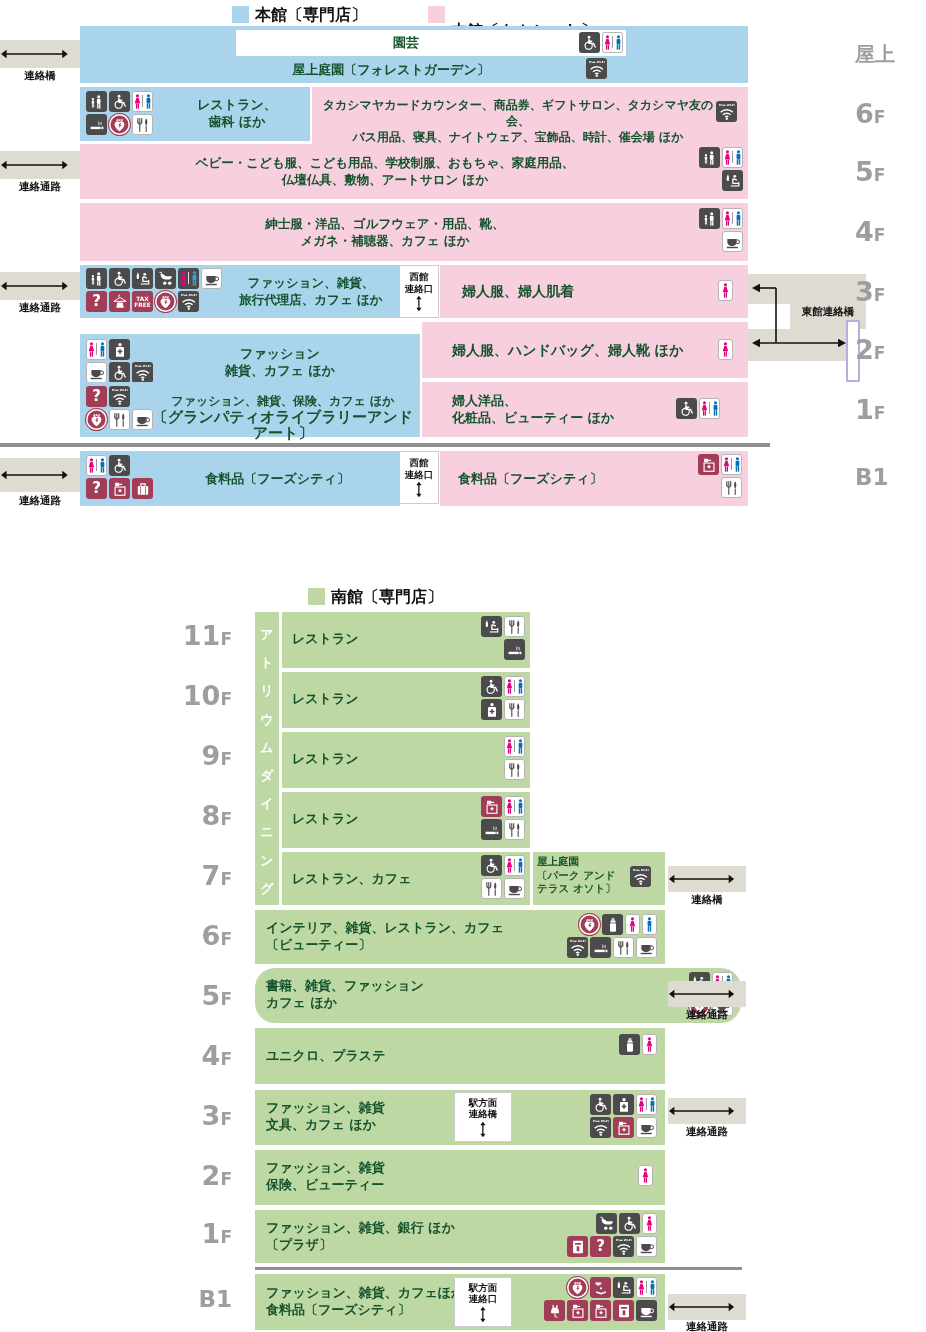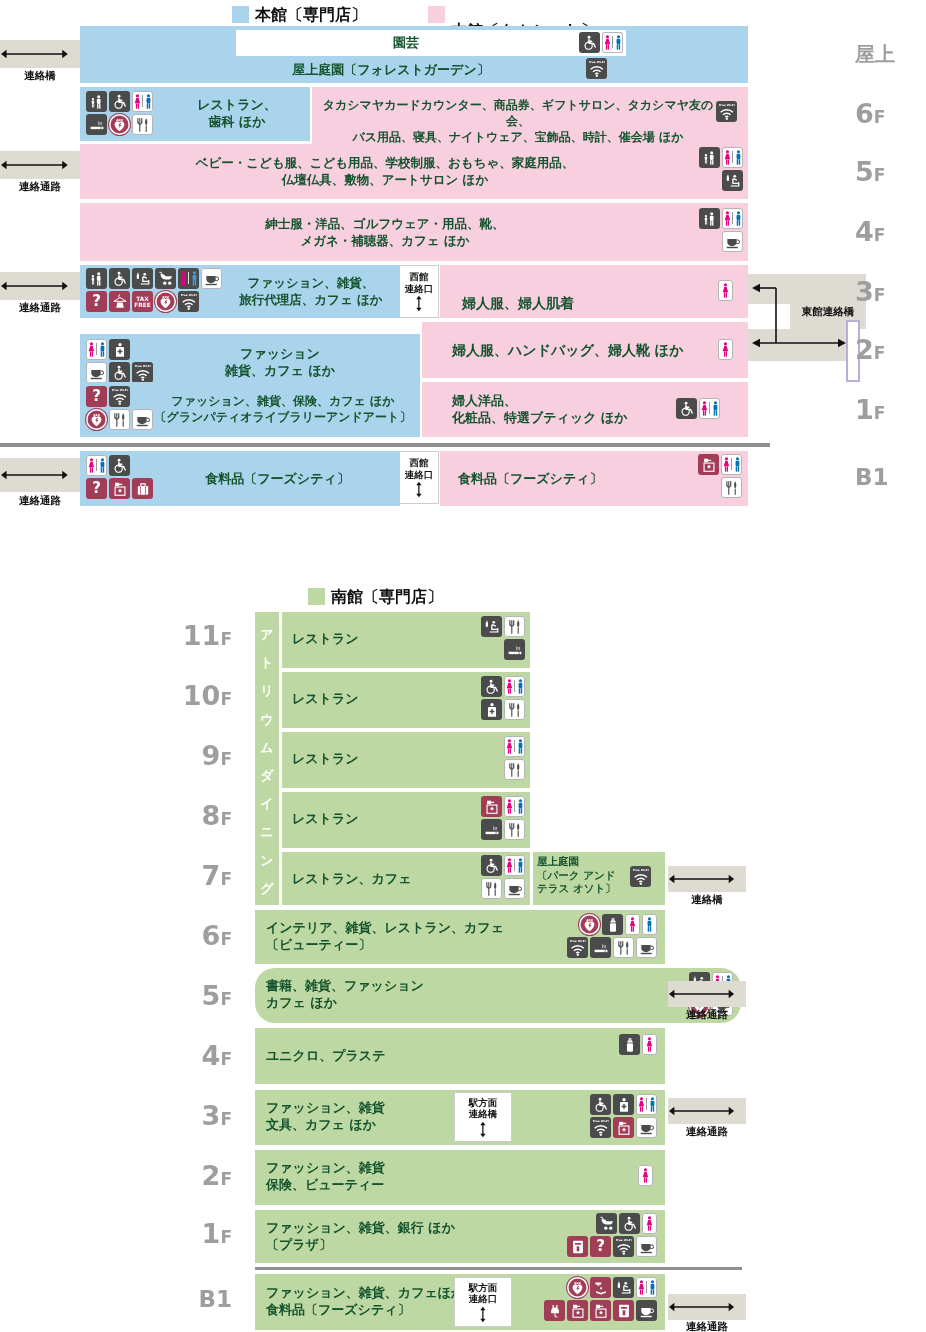"婦人服、婦人肌着" div.abs { top: 30px -> 18px }
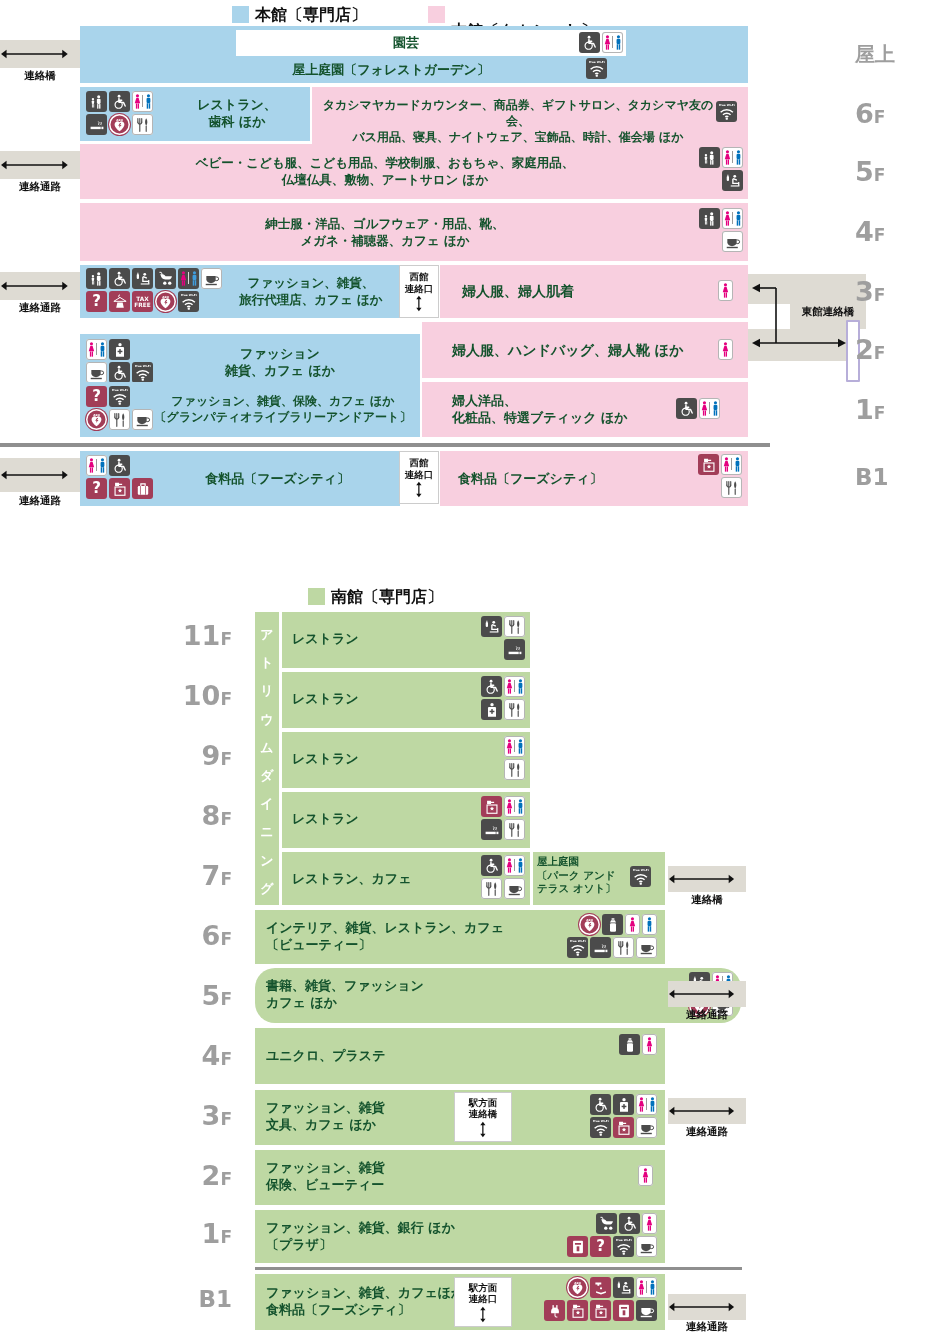"〔グランパティオライブラリーアンドアート〕" .l2small .ln:last-child { font-size: 12px -> 15px }
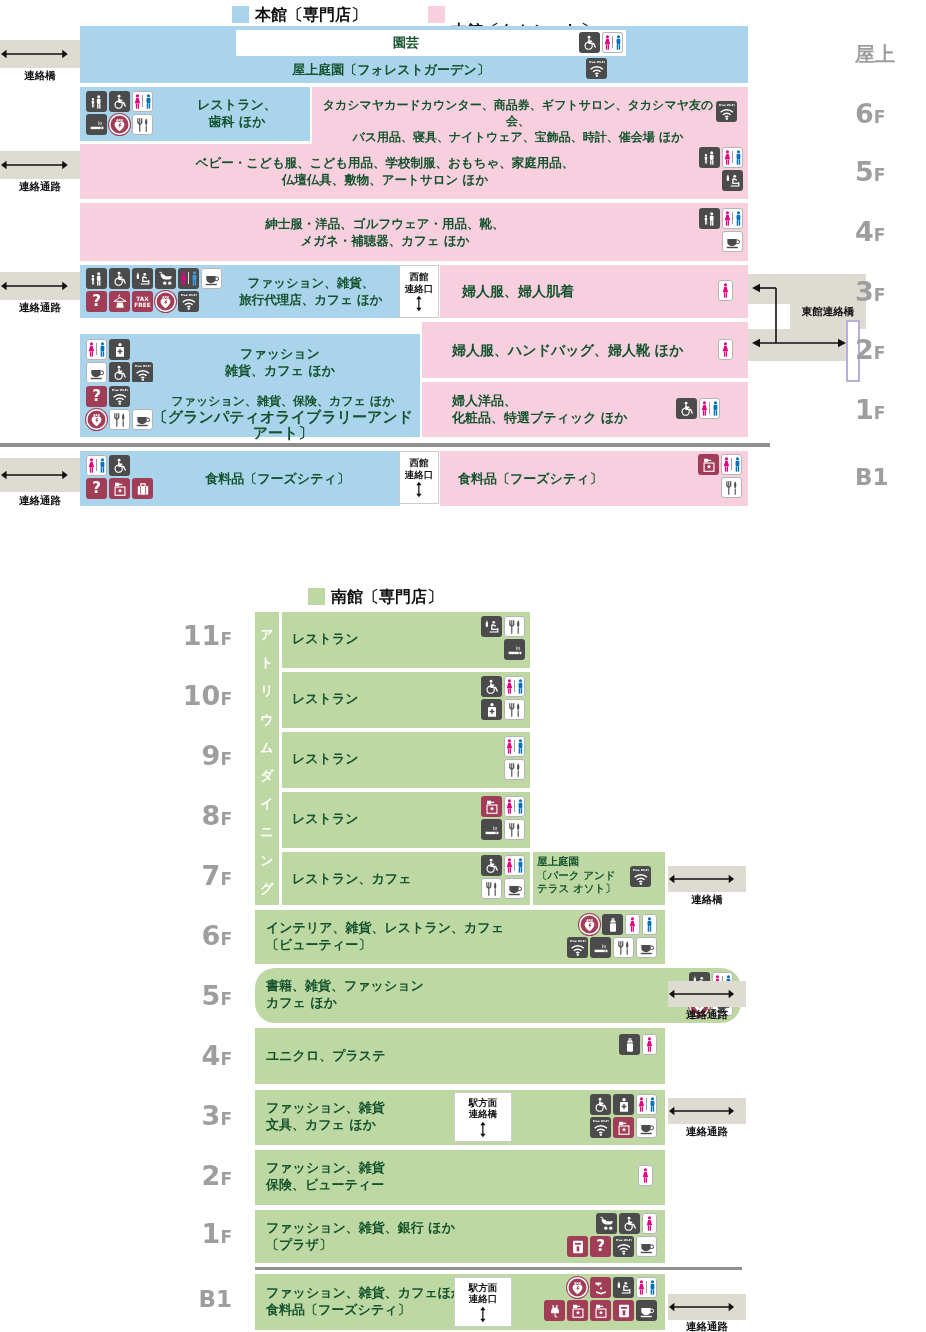"化粧品、特選ブティック ほか" span.ln { text: 特選ブティック -> ビューティー }
